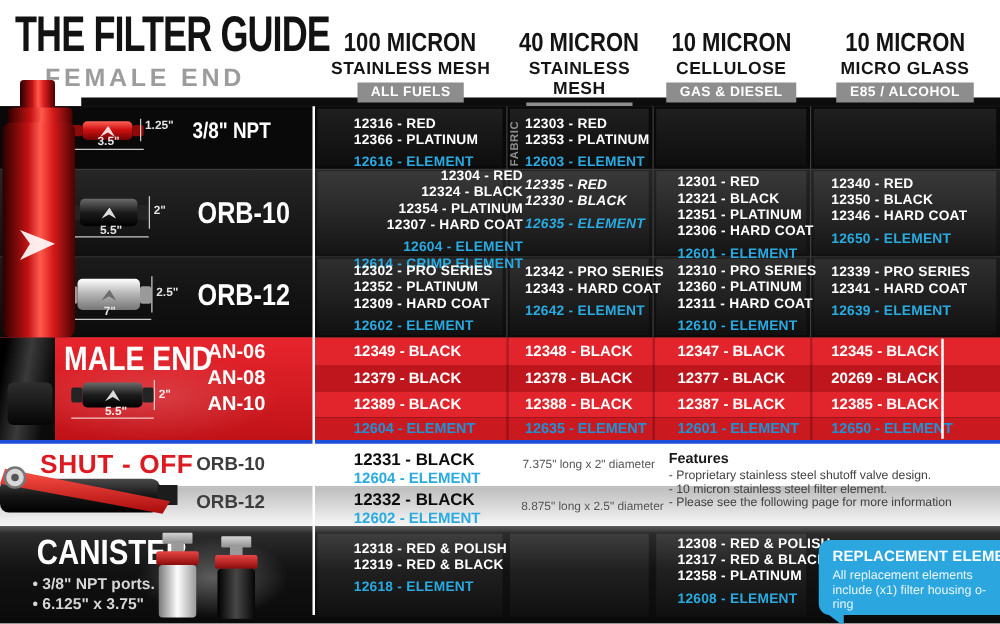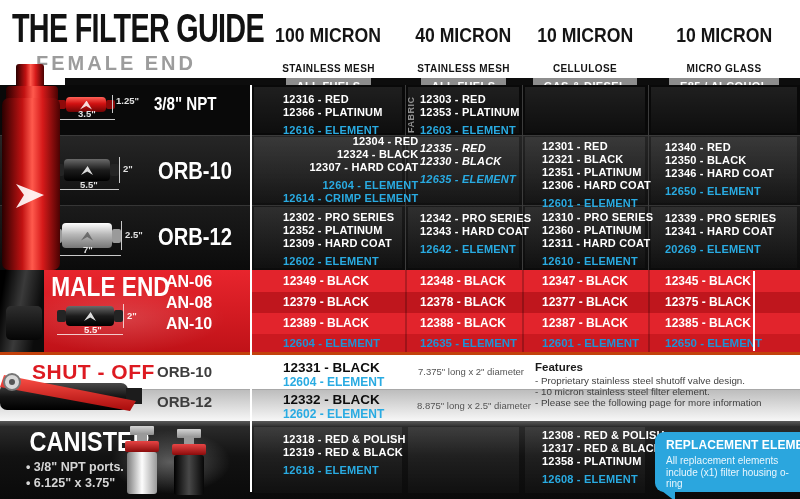"STAINLESS MESH" .ch-media { font-size: 10px -> 14px; margin-top: 18px -> 1px }
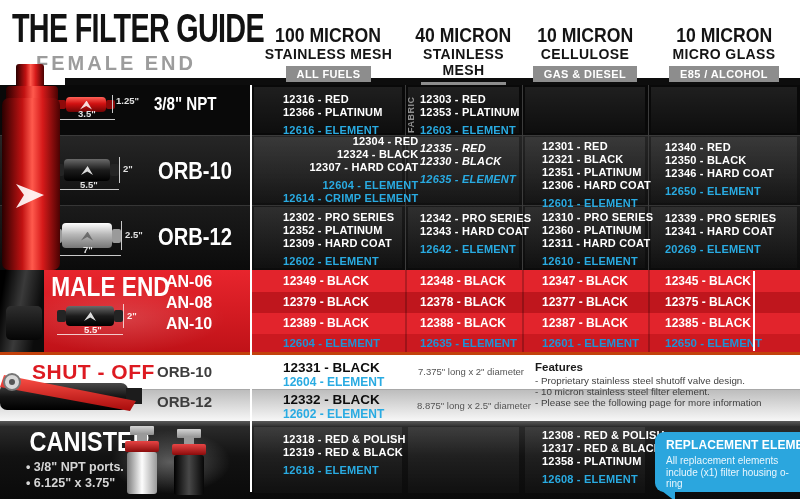"12354 - PLATINUM" div { html: none -> <div>12354 - PLATINUM</div> }
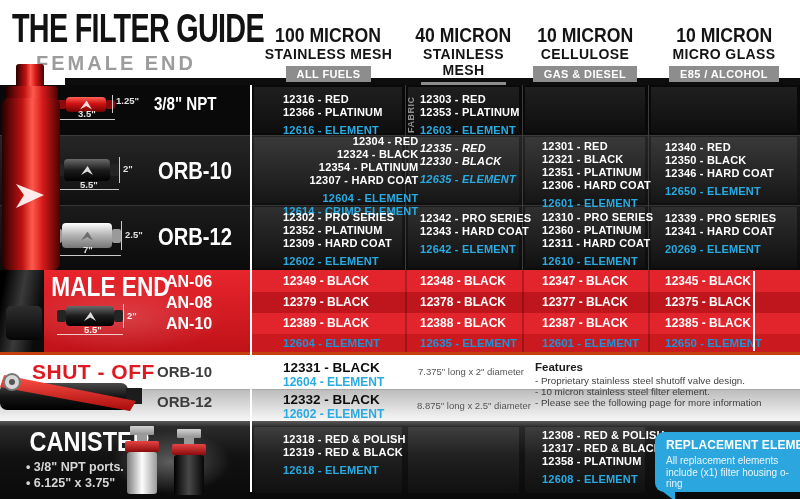"20269 - ELEMENT" div { text: 20269 -> 12639 }
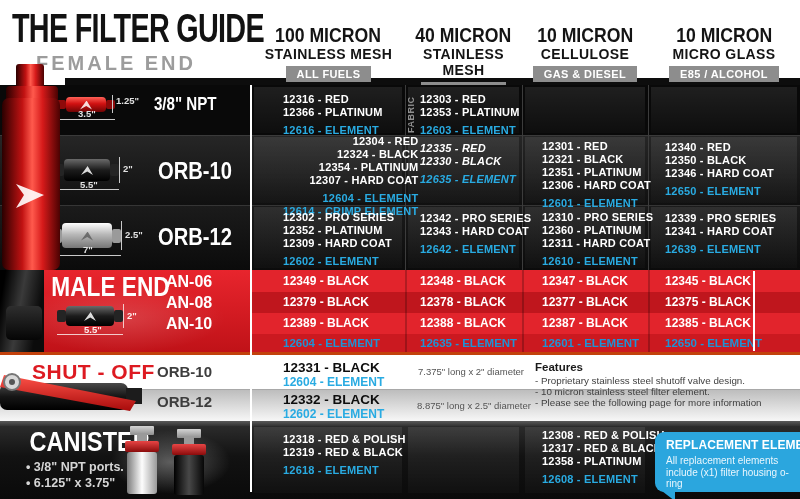"12375 - BLACK" span.mc { text: 12375 -> 20269 }
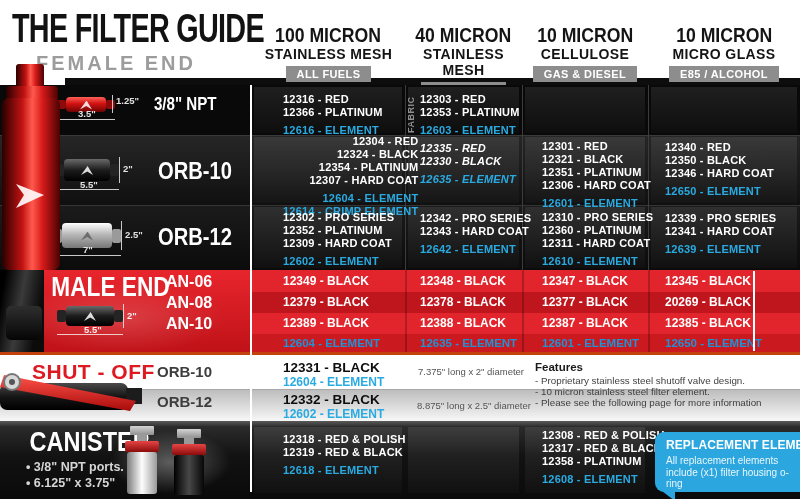"SHUT - OFF" .shutoff { border-top: 3px solid #c2410c -> 3px solid #1d4ed8 }
